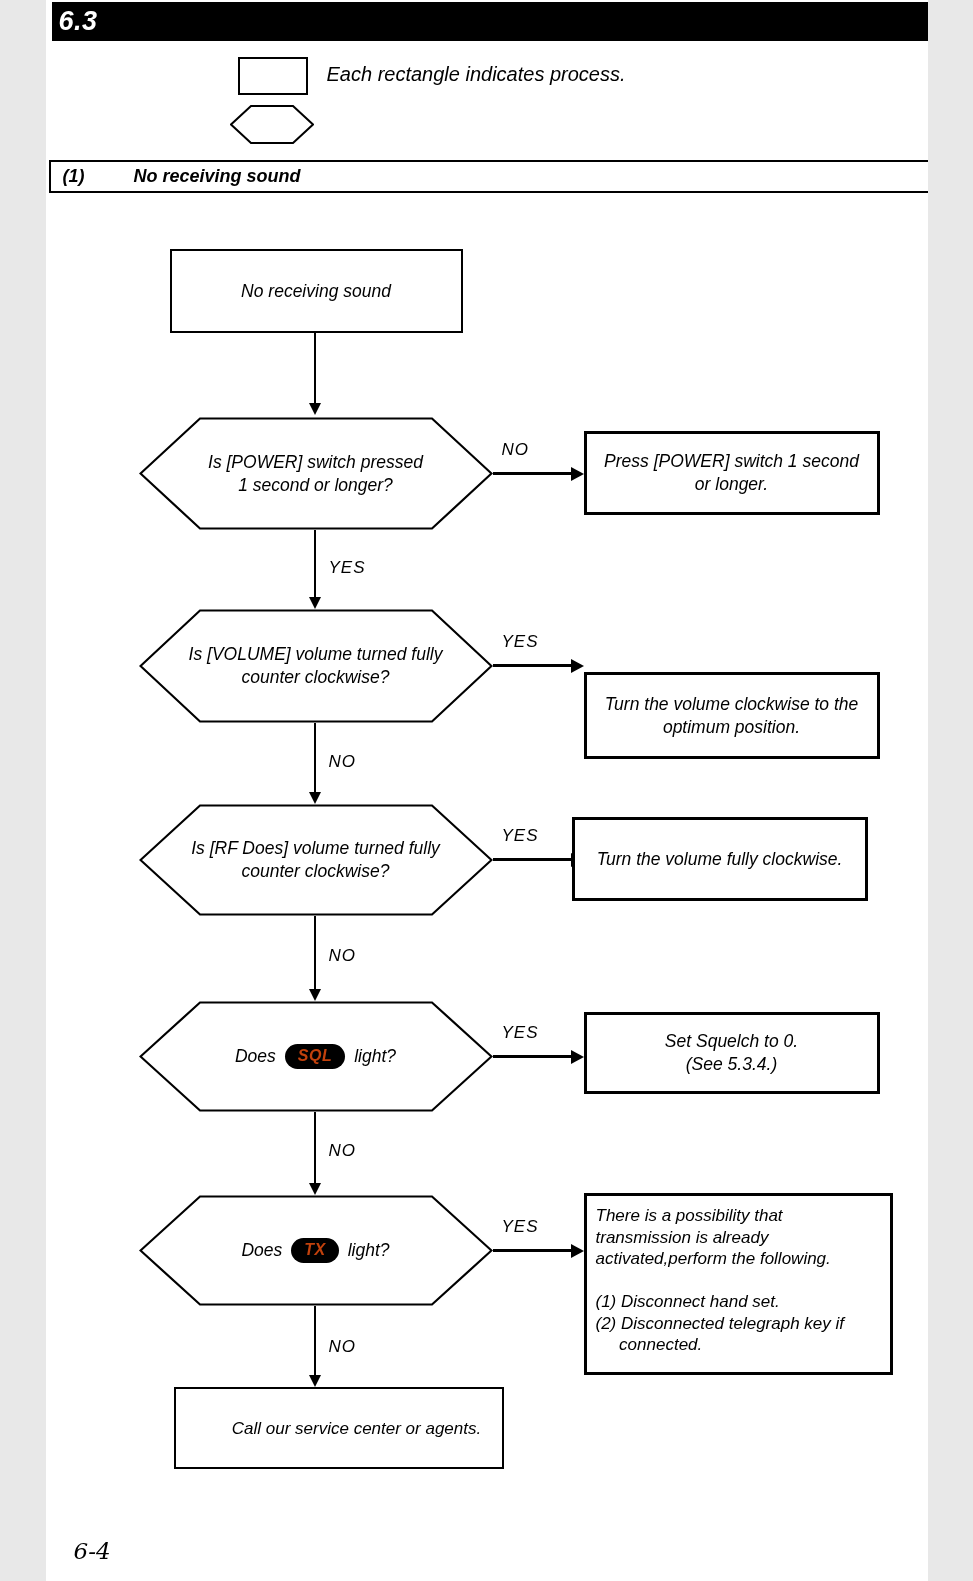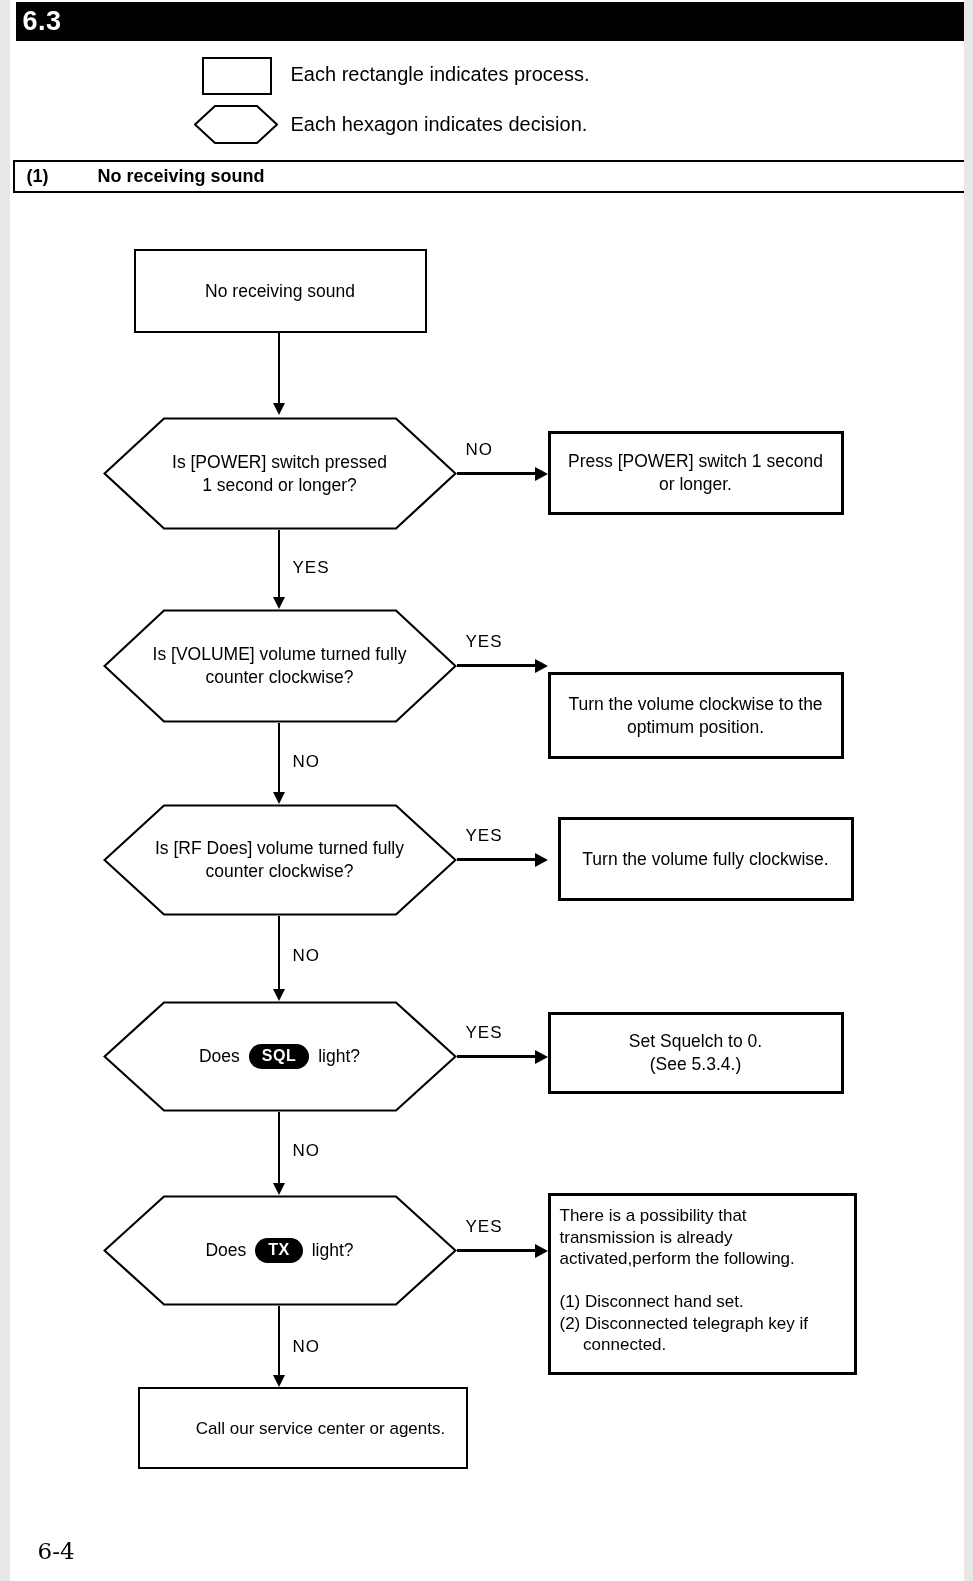"6.3" .page { font-style: none -> italic; width: 954px -> 882px }
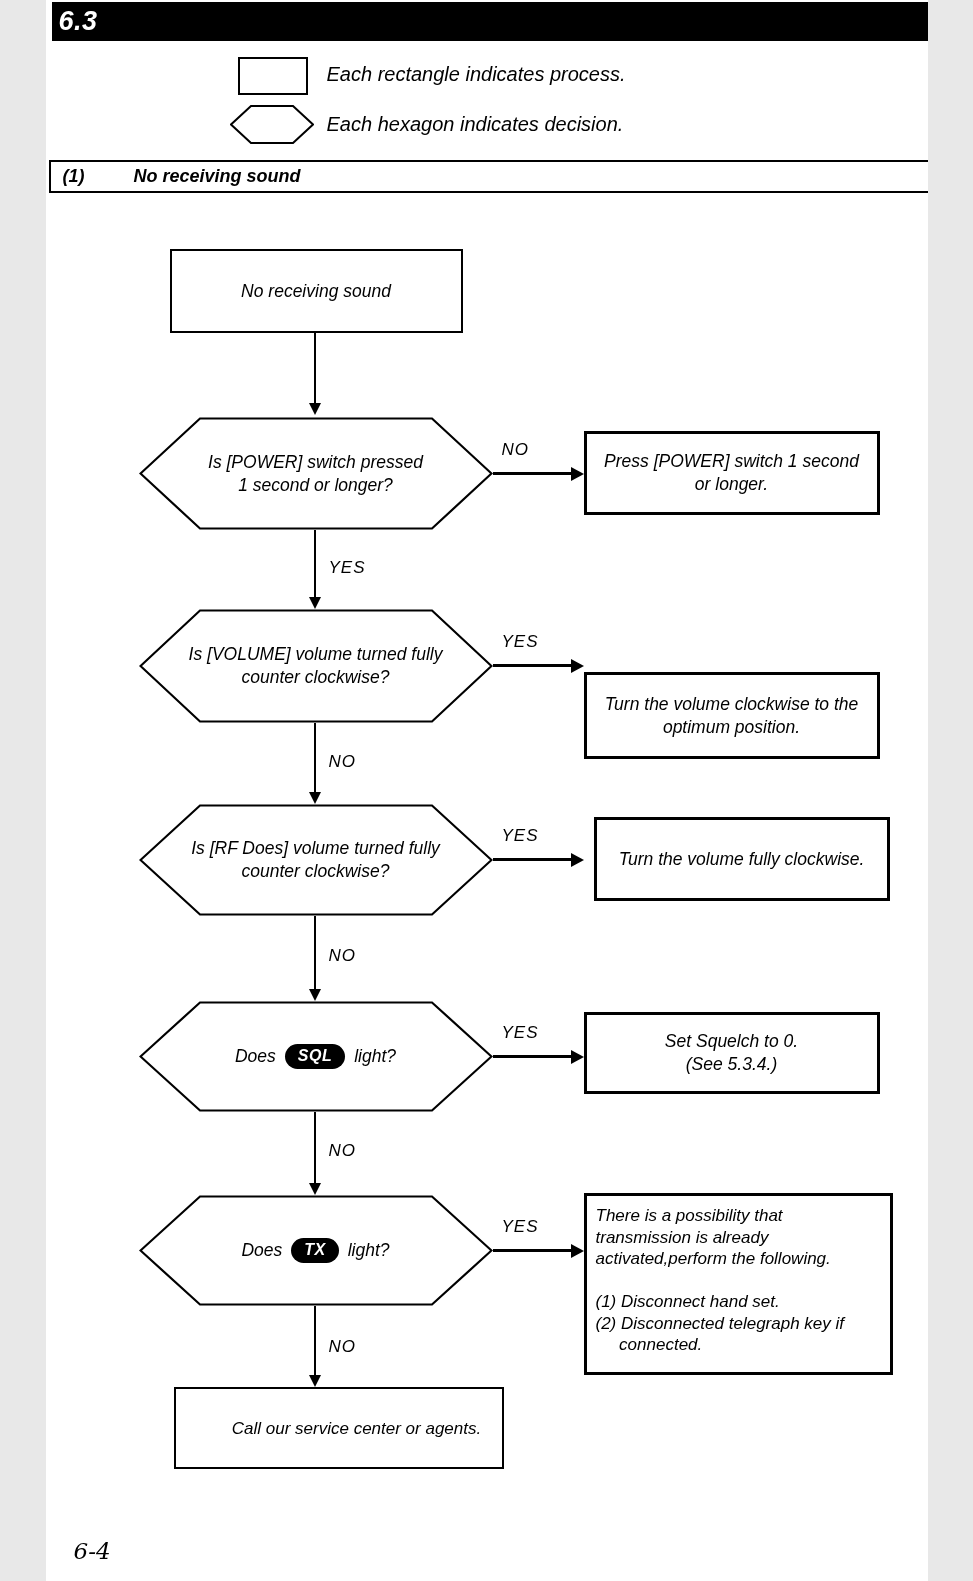"Each hexagon indicates decision." span.legend-label { html: <span>Each hexagon indicates decision.</span> -> none }
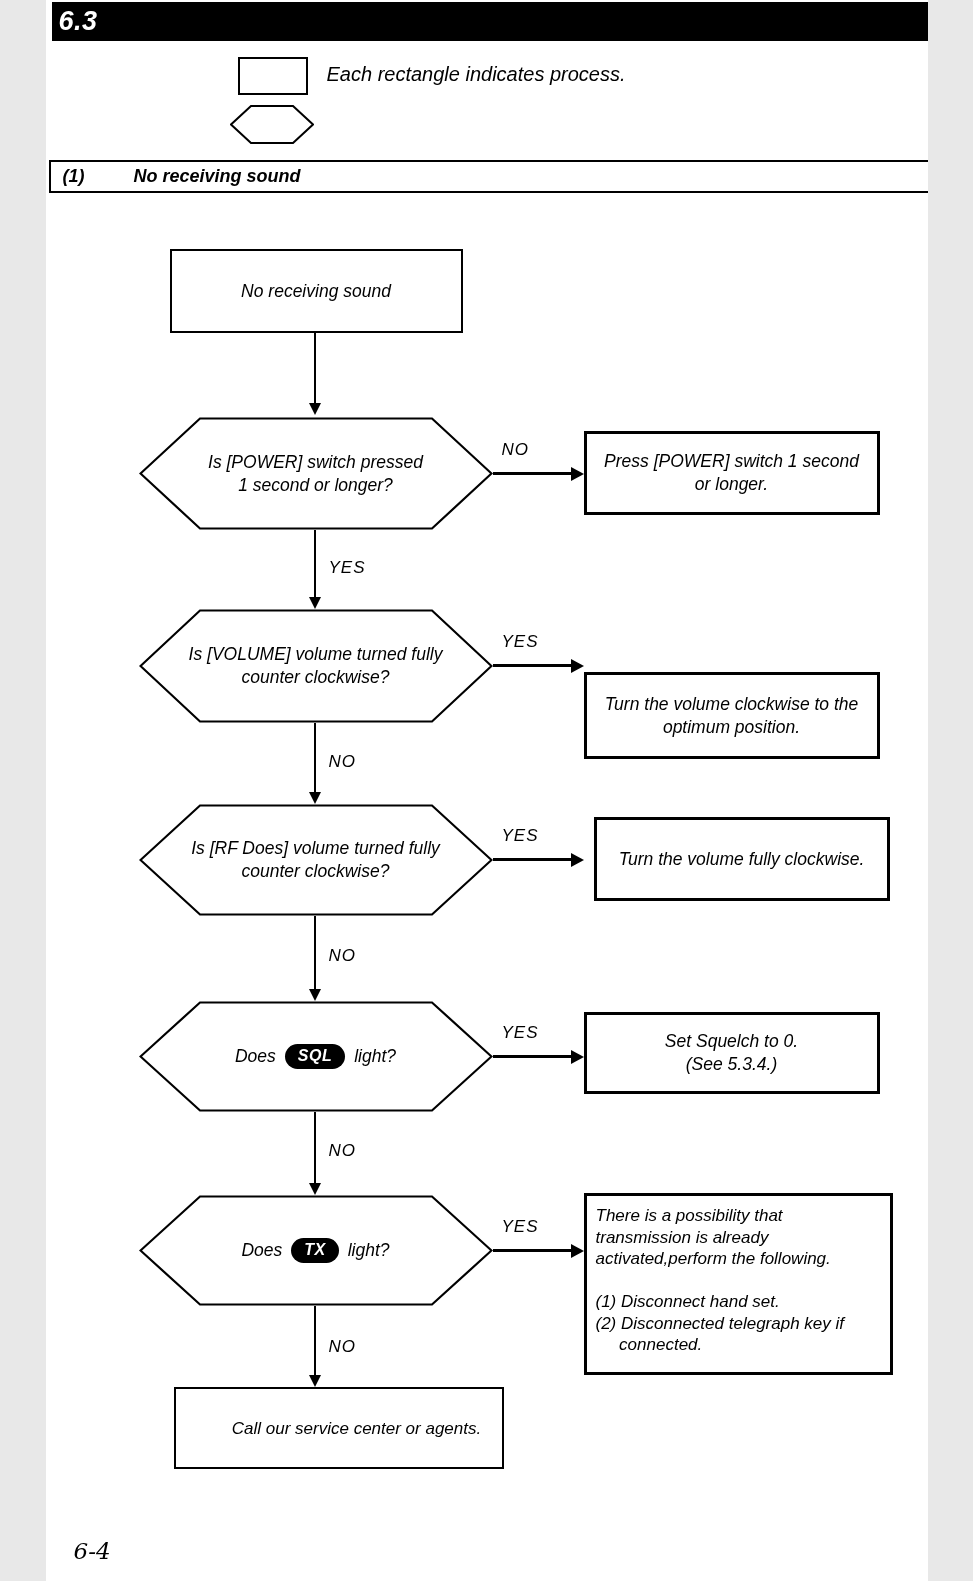"Turn the volume fully clockwise." div.box { left: 548px -> 526px }
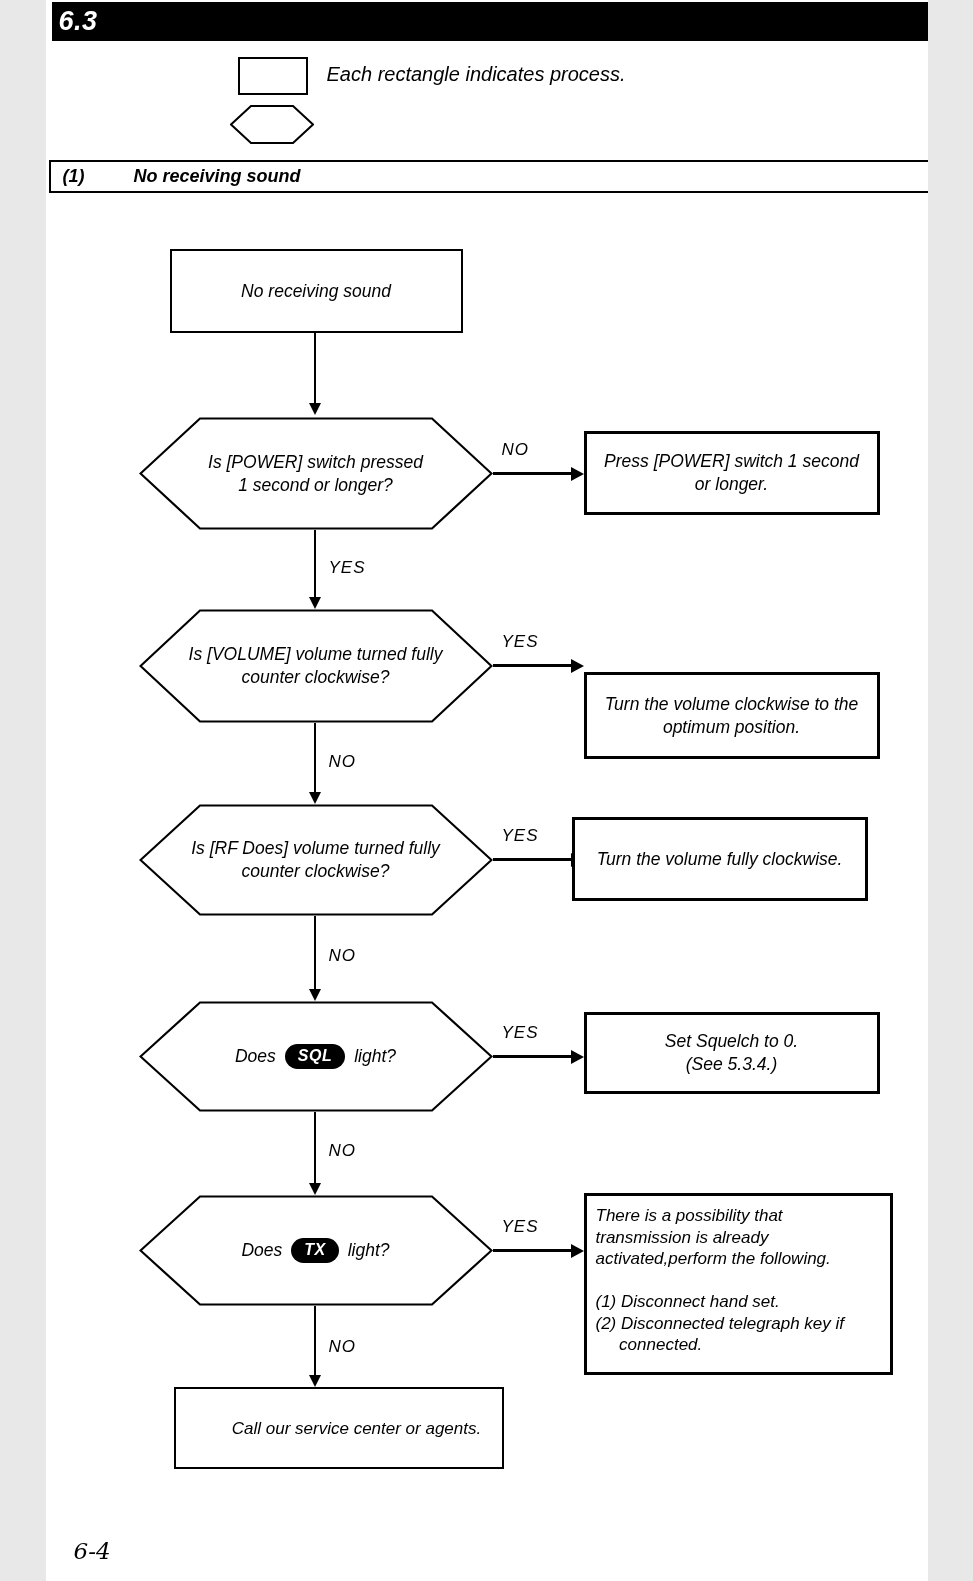"SQL" .pill { color: #ffffff -> #c2410c }
